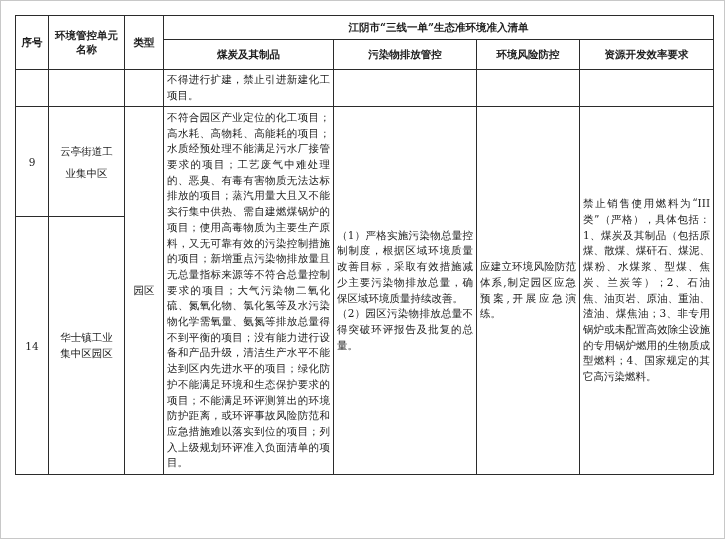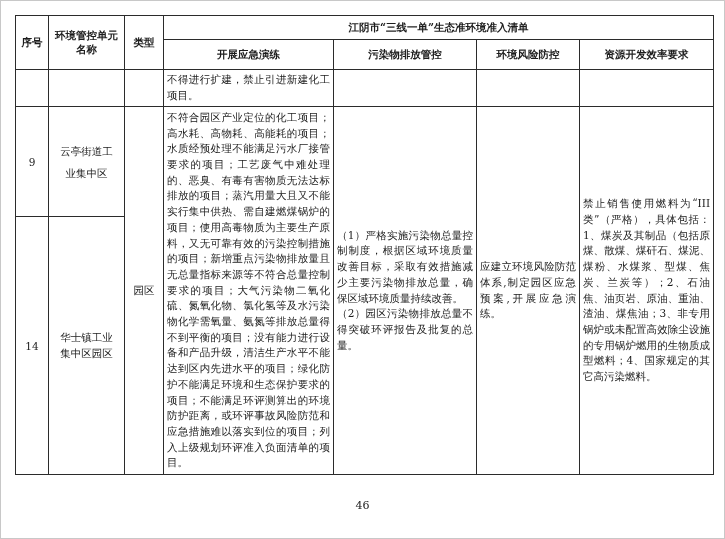"开展应急演练" td.hdr { text: 开展应急演练 -> 煤炭及其制品 }
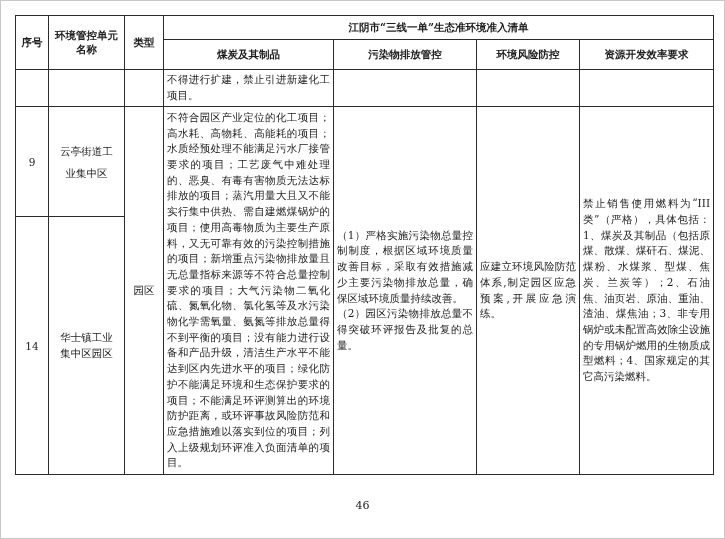"46" div.pageno { html: <div>46</div> -> none }
